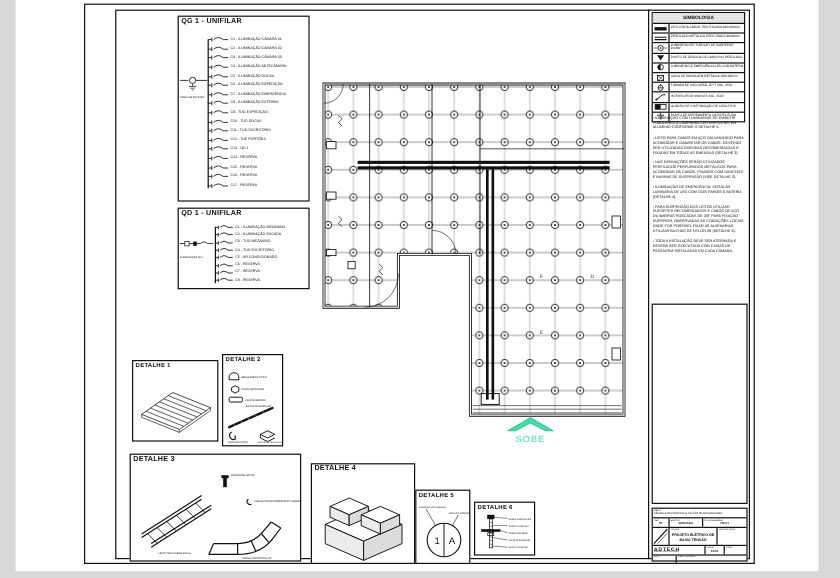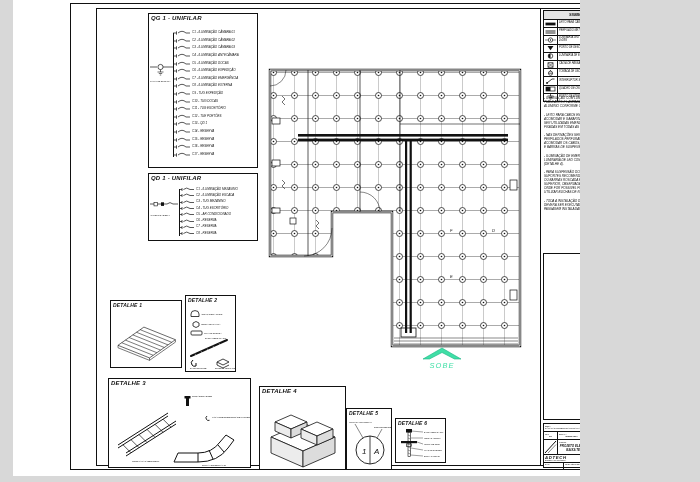"SOBE" .canvas { font-style: italic -> none; width: 580px -> 700px }
